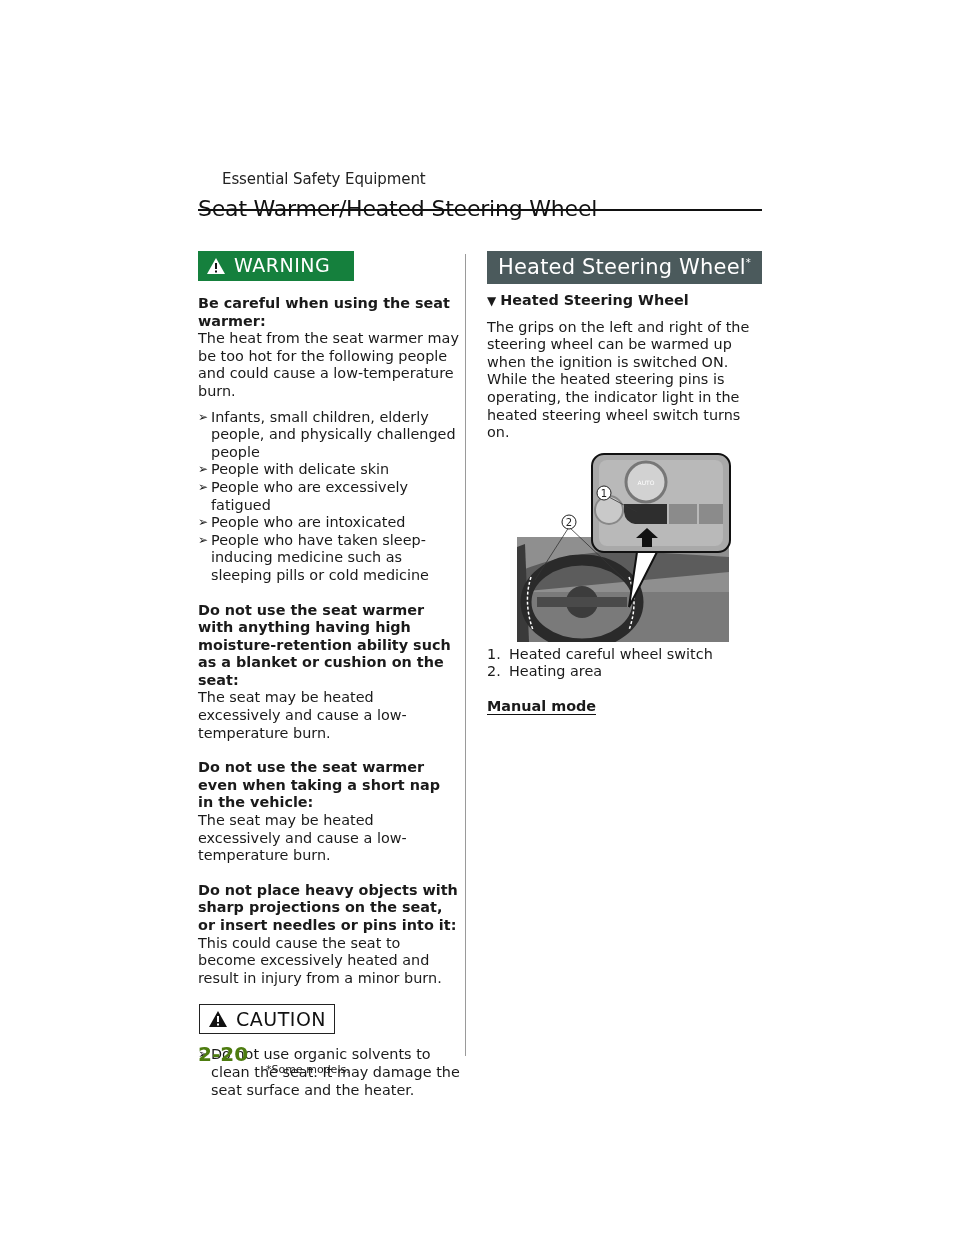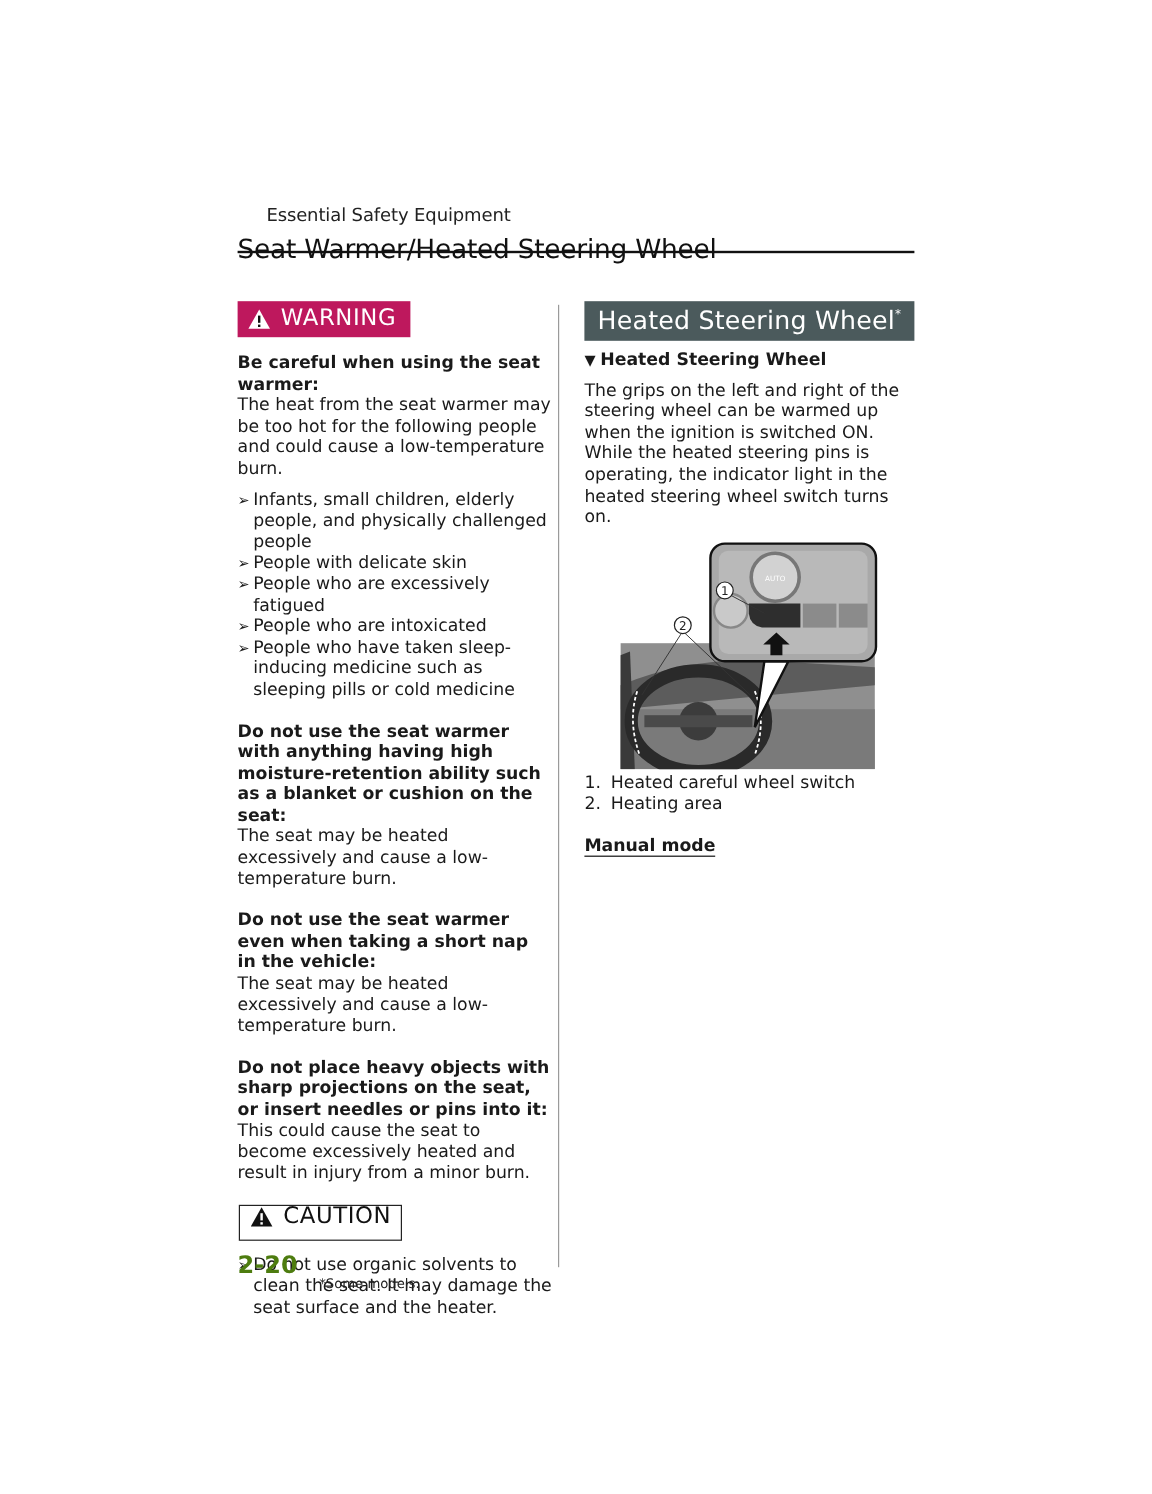"WARNING" .warn-box { background: #be185d -> #15803d; padding: 0 12px 0 8px -> 0 24px 0 8px }
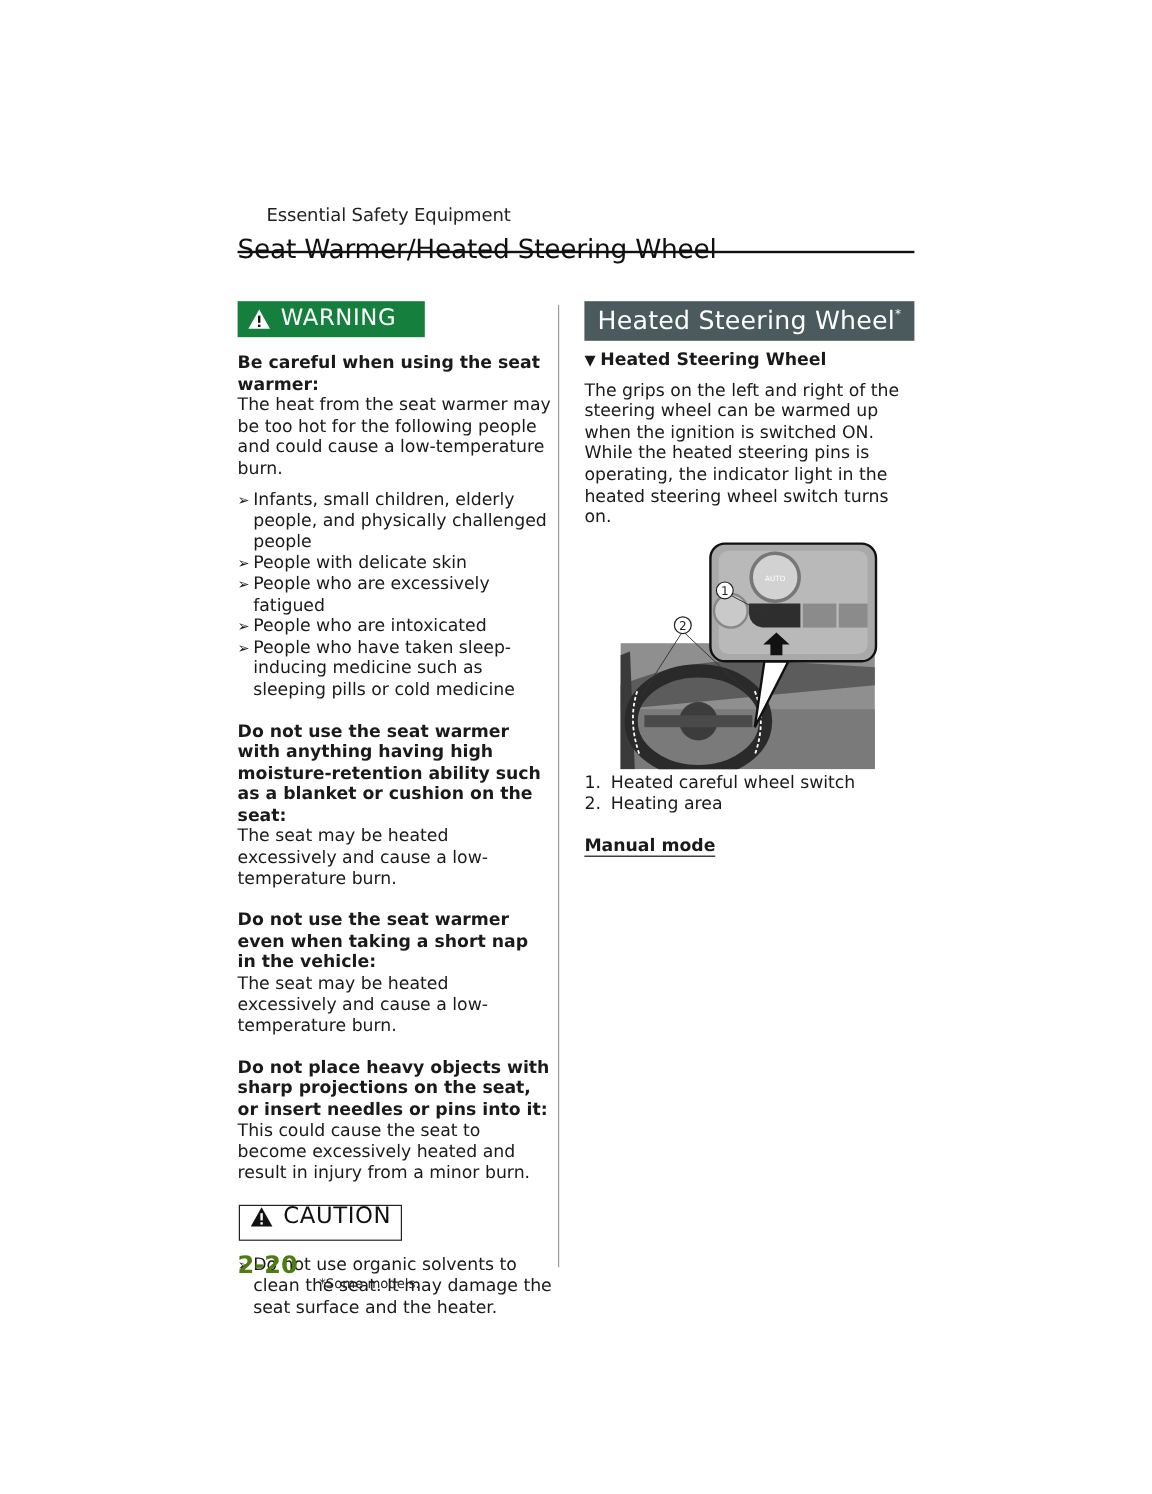"CAUTION" .caution-box { align-items: flex-start -> center }
